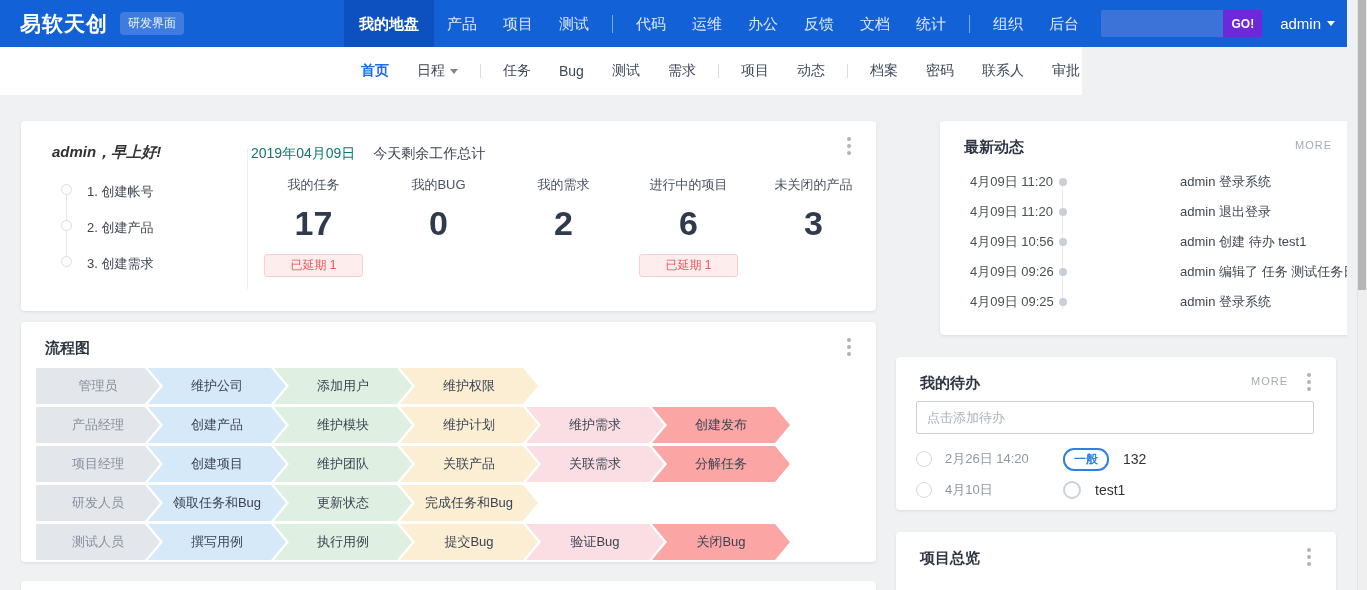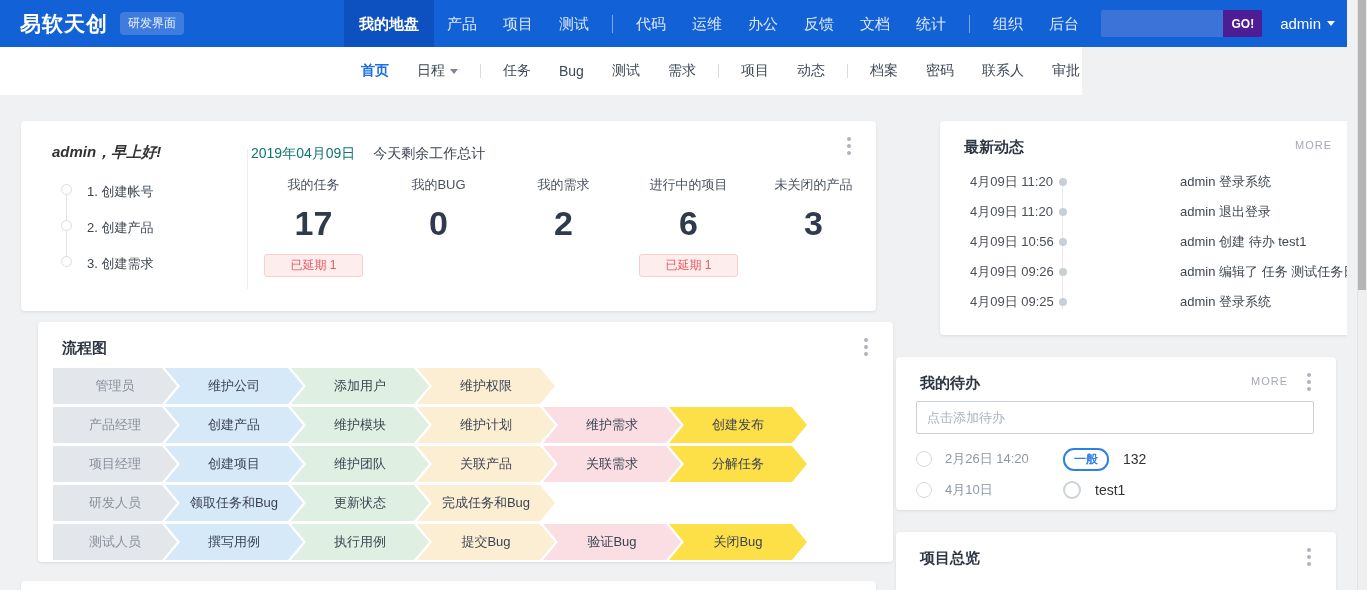"GO!" .go-btn { background: #4c1d95 -> #6d28d9 }
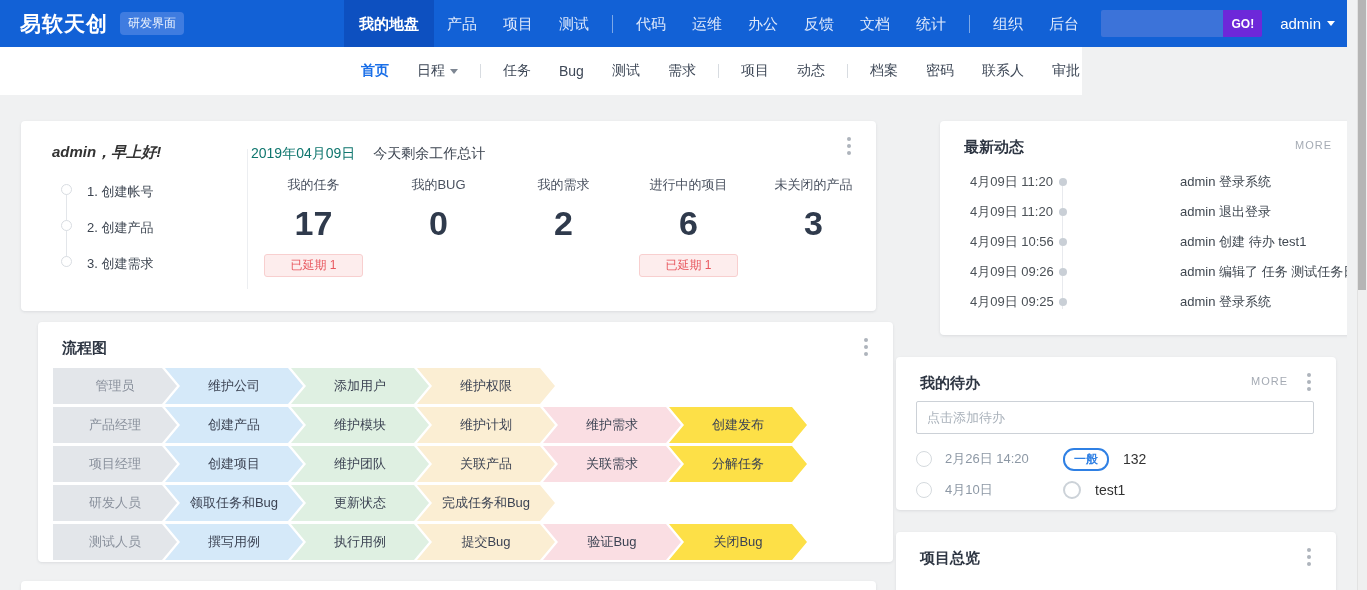"流程图" .card-flow { margin-left: 17px -> none }
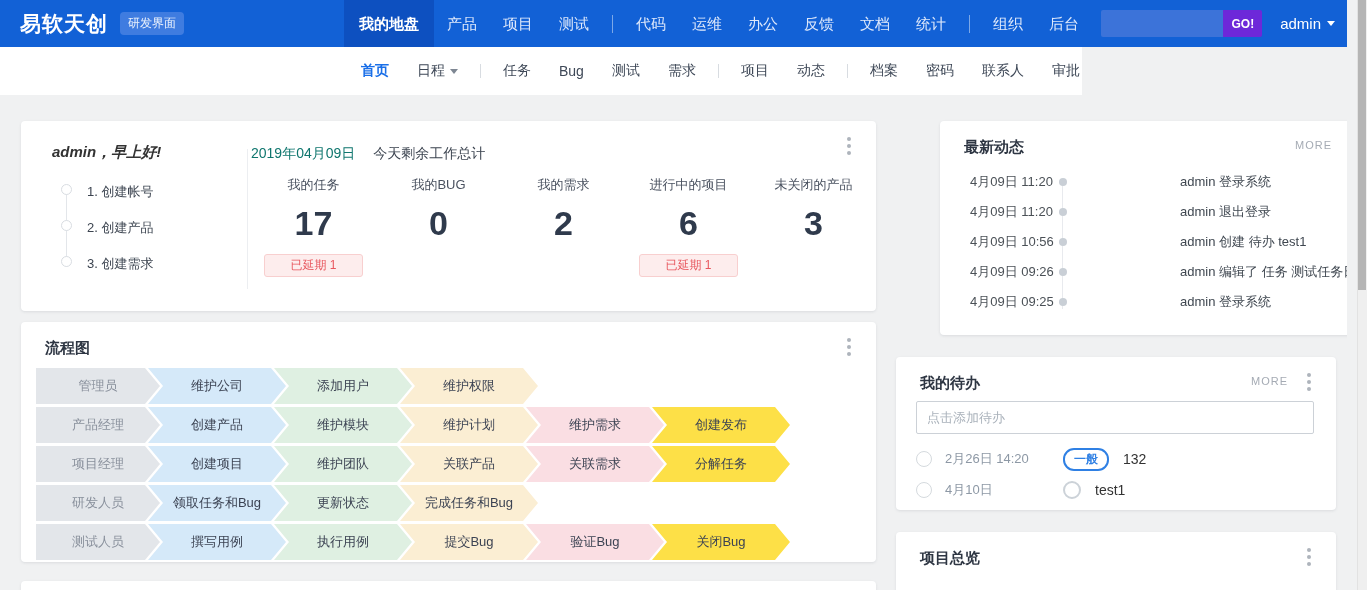"创建发布" .c-purple { background: #fde047 -> #fca5a5 }
